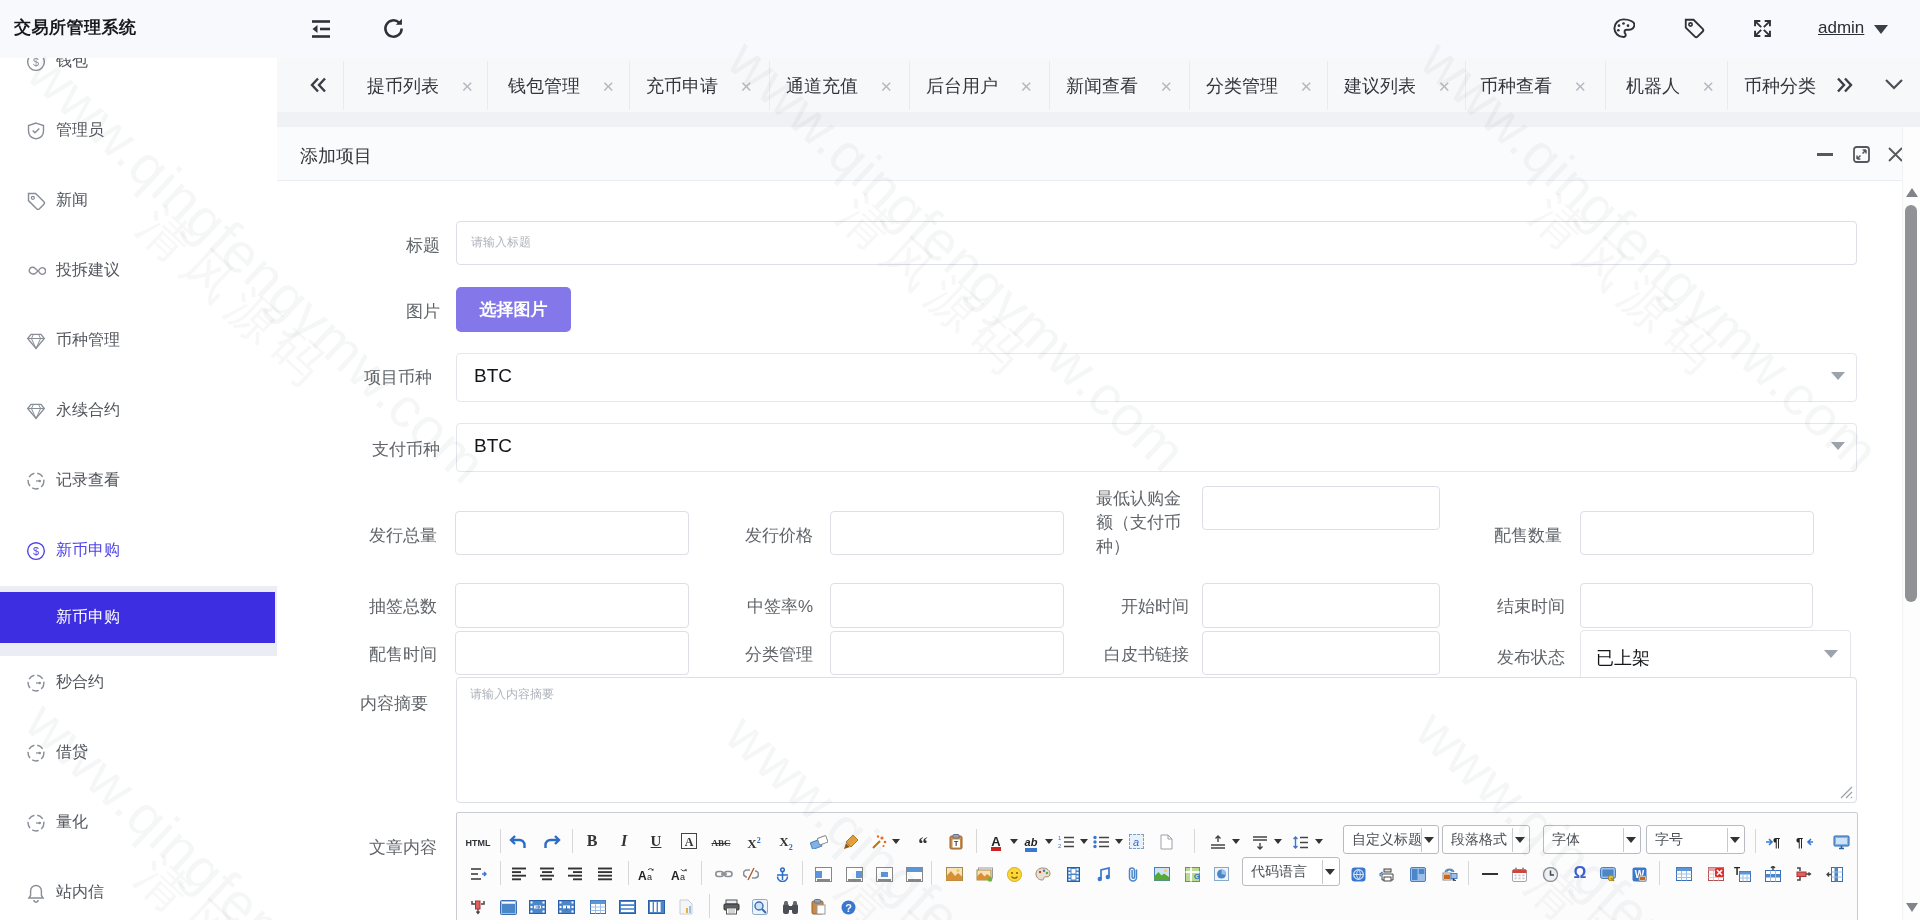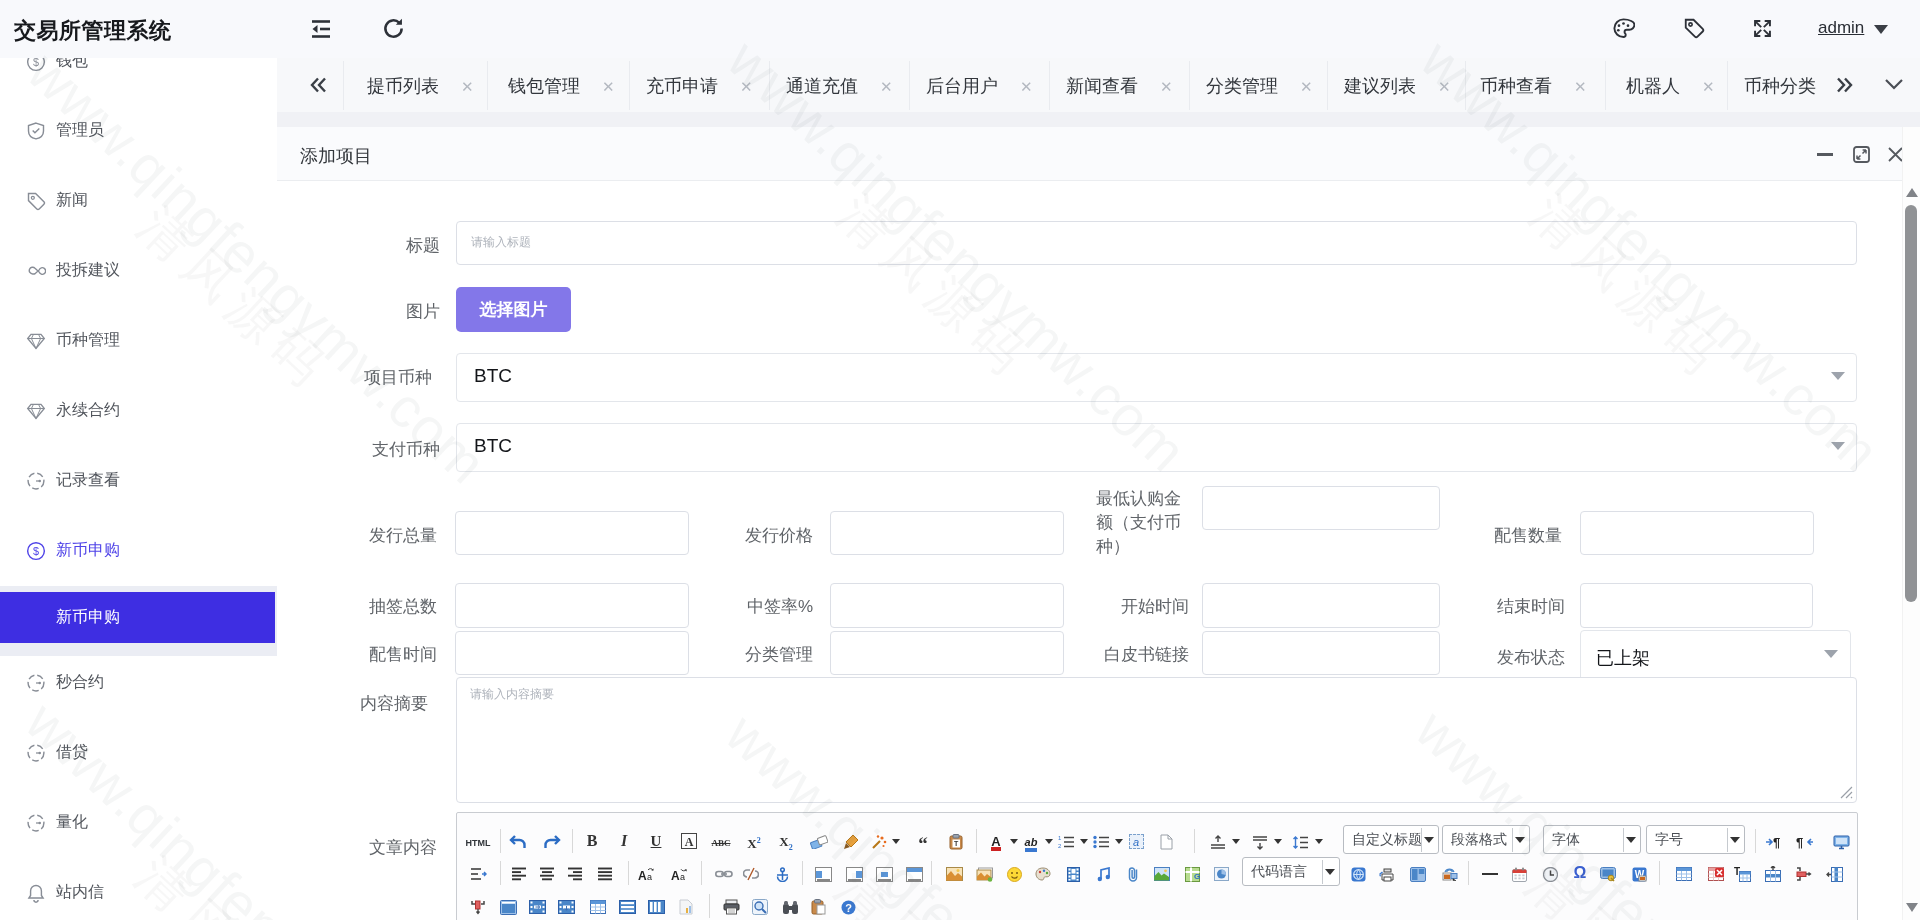"交易所管理系统" #hdr .logo { font-size: 22px -> 17px }
